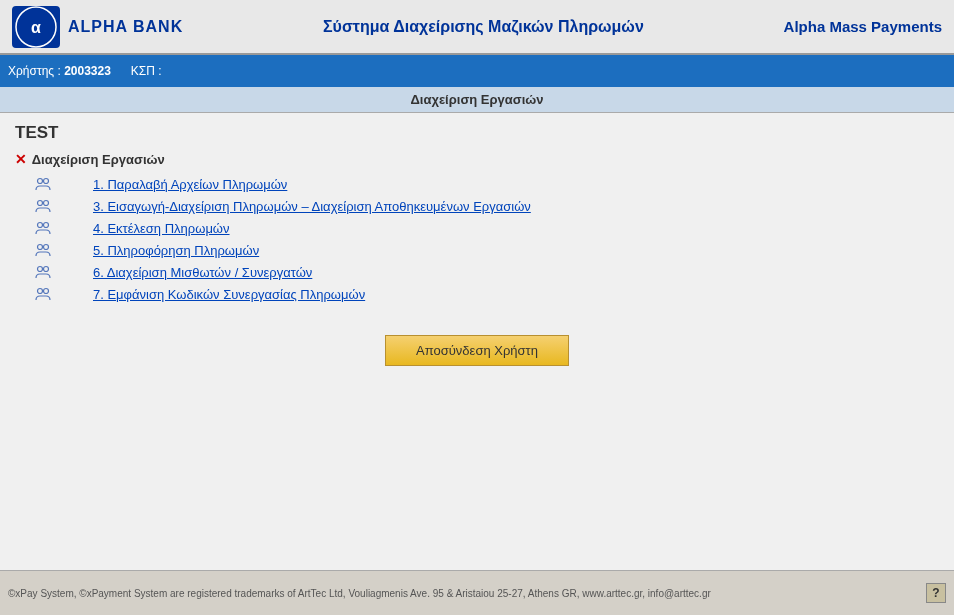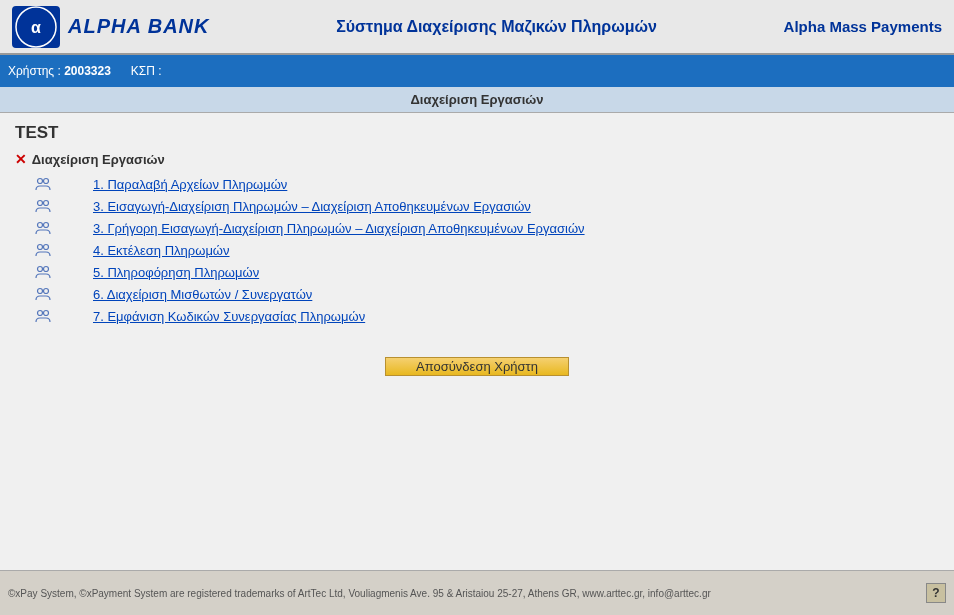"ALPHA BANK" #bank-name { font-size: 20px -> 16px; font-style: italic -> none }
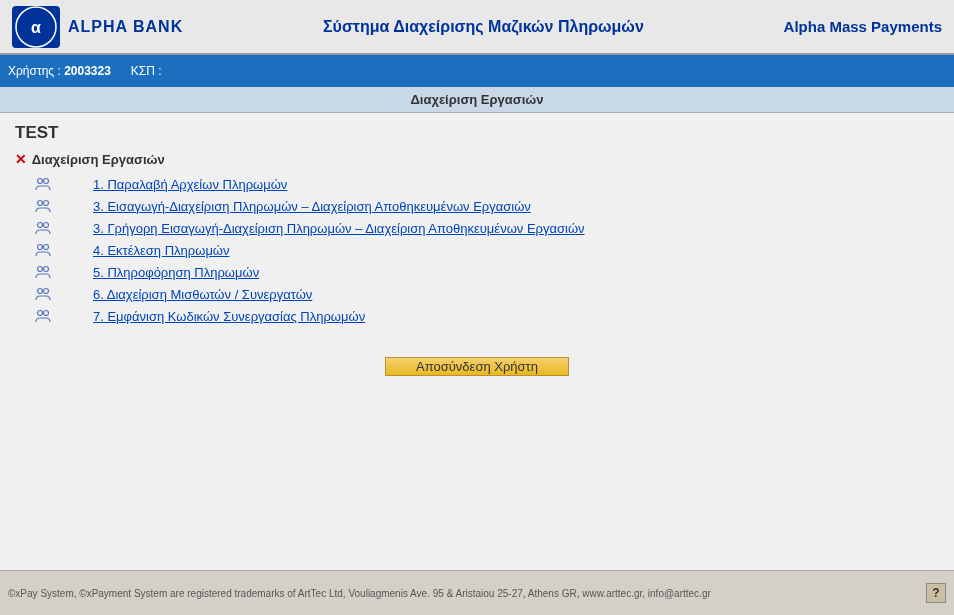"3. Γρήγορη Εισαγωγή-Διαχείριση Πληρωμών" div.menu-item { html: <div> <span> <svg> <circle></circle> <circle></circle> <path></path> </svg> </span> <a>3. Γρήγορη Εισαγωγή-Διαχείριση Πληρωμών – Διαχείριση Αποθηκευμένων Εργασιών</a> </div> -> none }
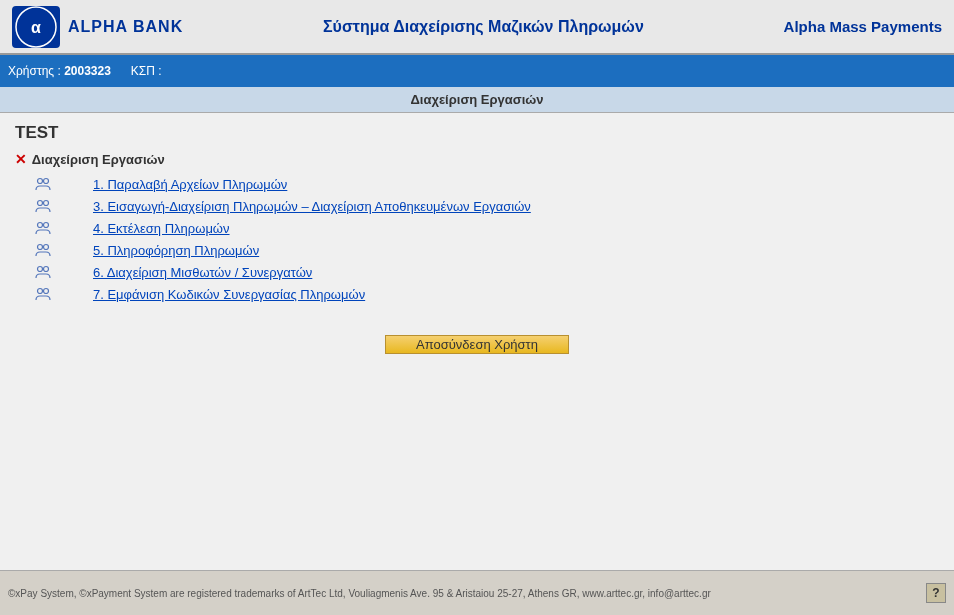"Αποσύνδεση Χρήστη" #logout-btn { padding: 1px 30px -> 7px 30px }
